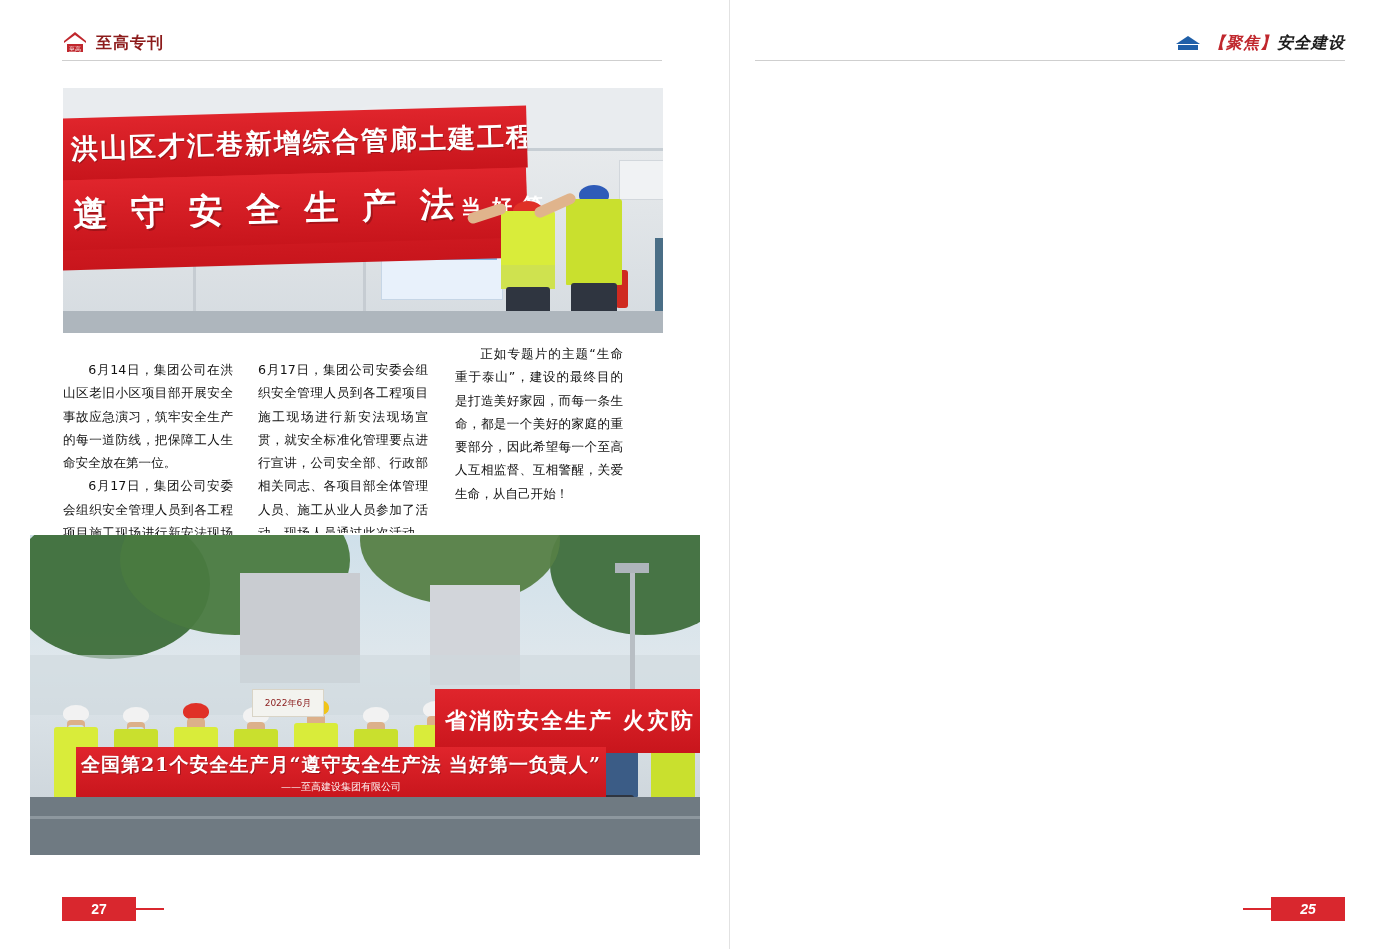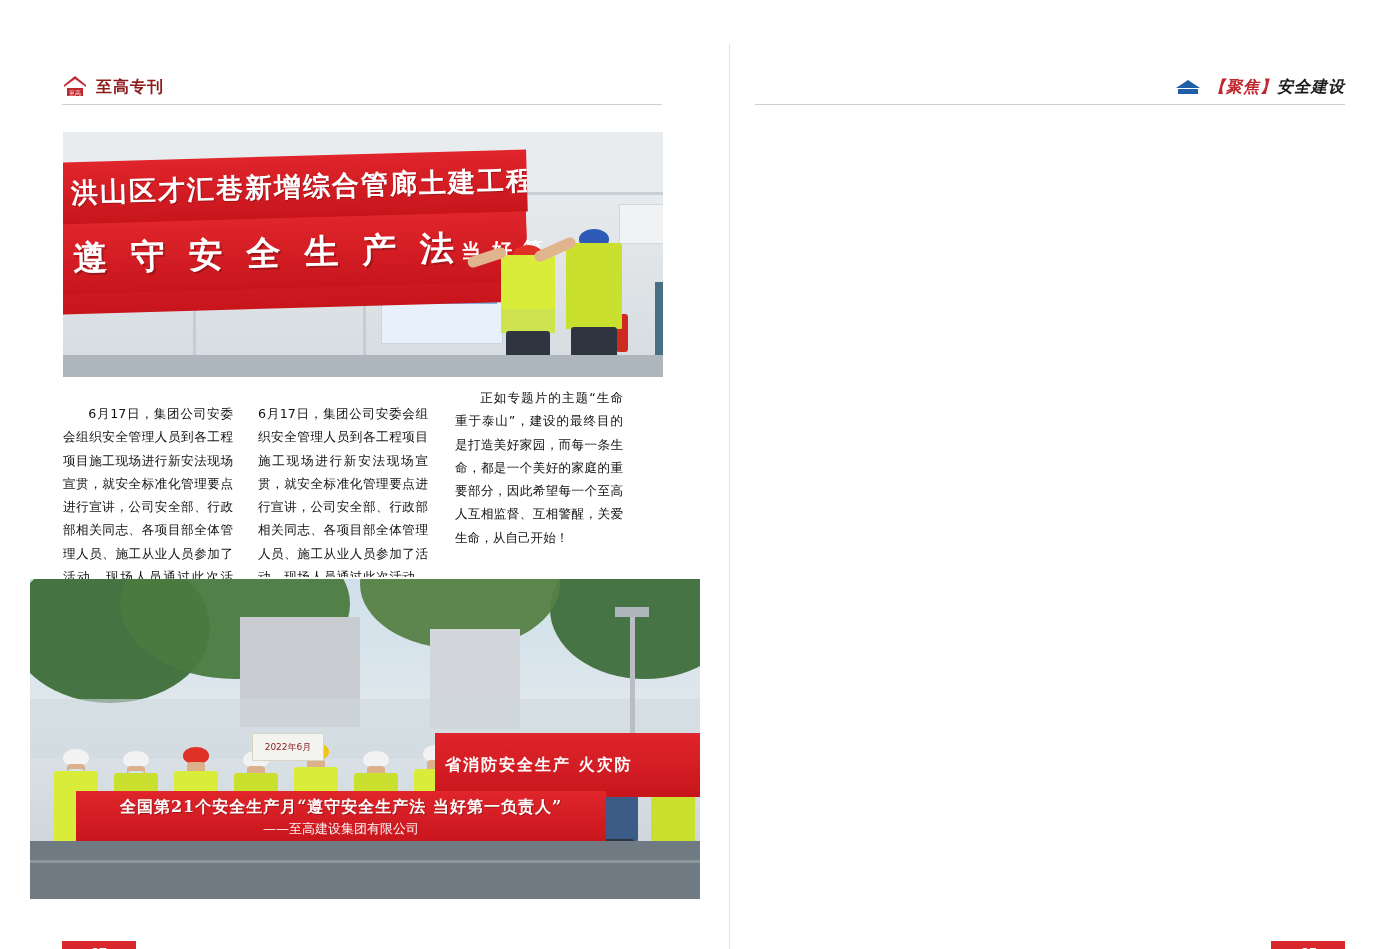"至高专刊" .spread { margin-top: 44px -> none }
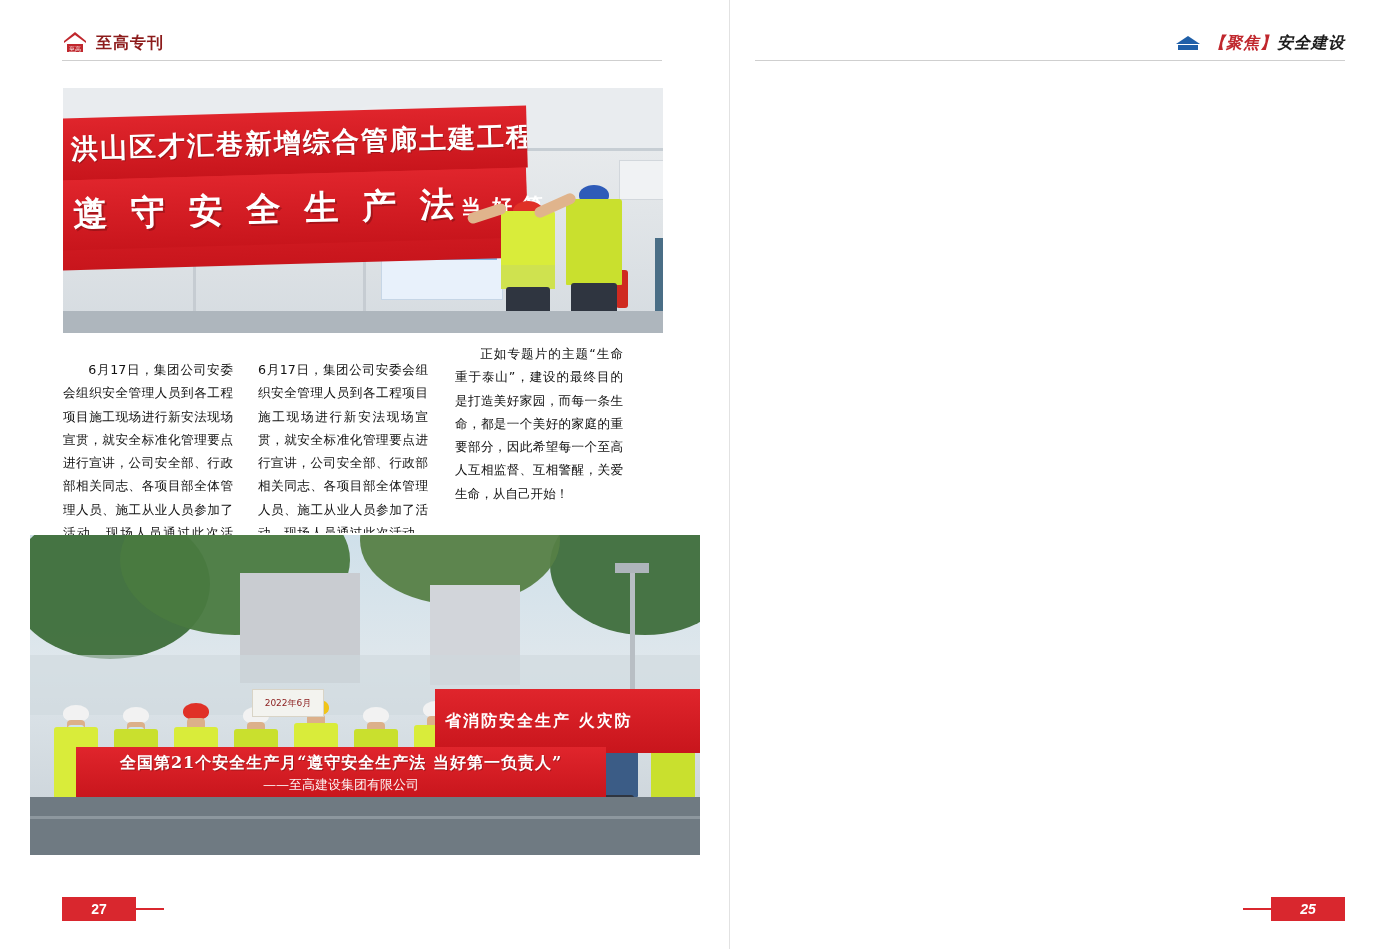"6月14日，集团公司在洪山区老旧小区项目部开展安全事故应急演习，筑牢安全生产的每" p { html: none -> <p>6月14日，集团公司在洪山区老旧小区项目部开展安全事故应急演习，筑牢安全生产的每一道防线，把保障工人生命安全放在第一位。</p> }
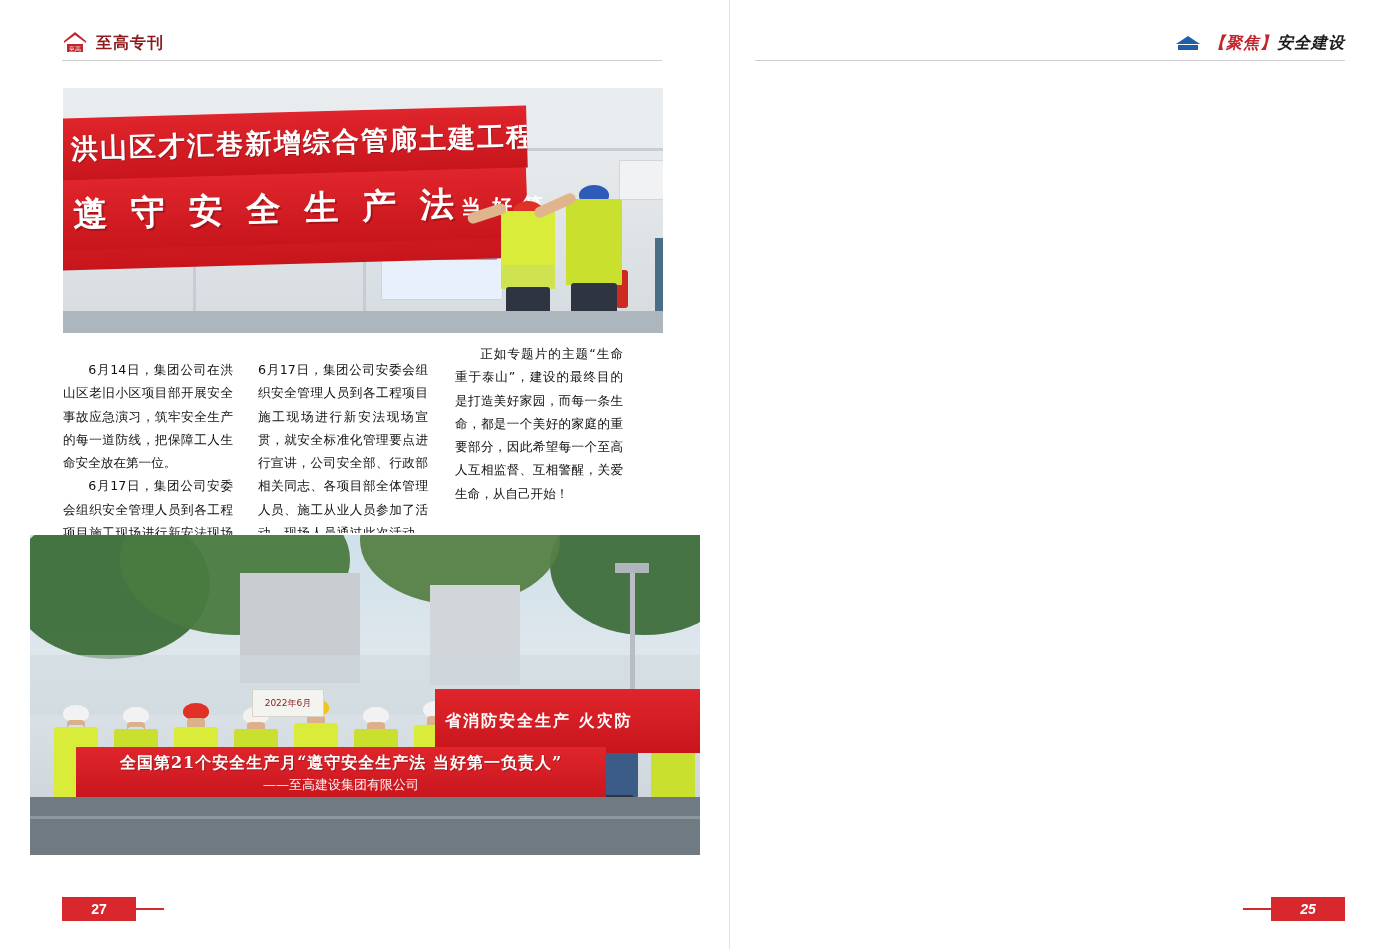"省消防安全生产 火灾防" span { font-size: 16px -> 22px }
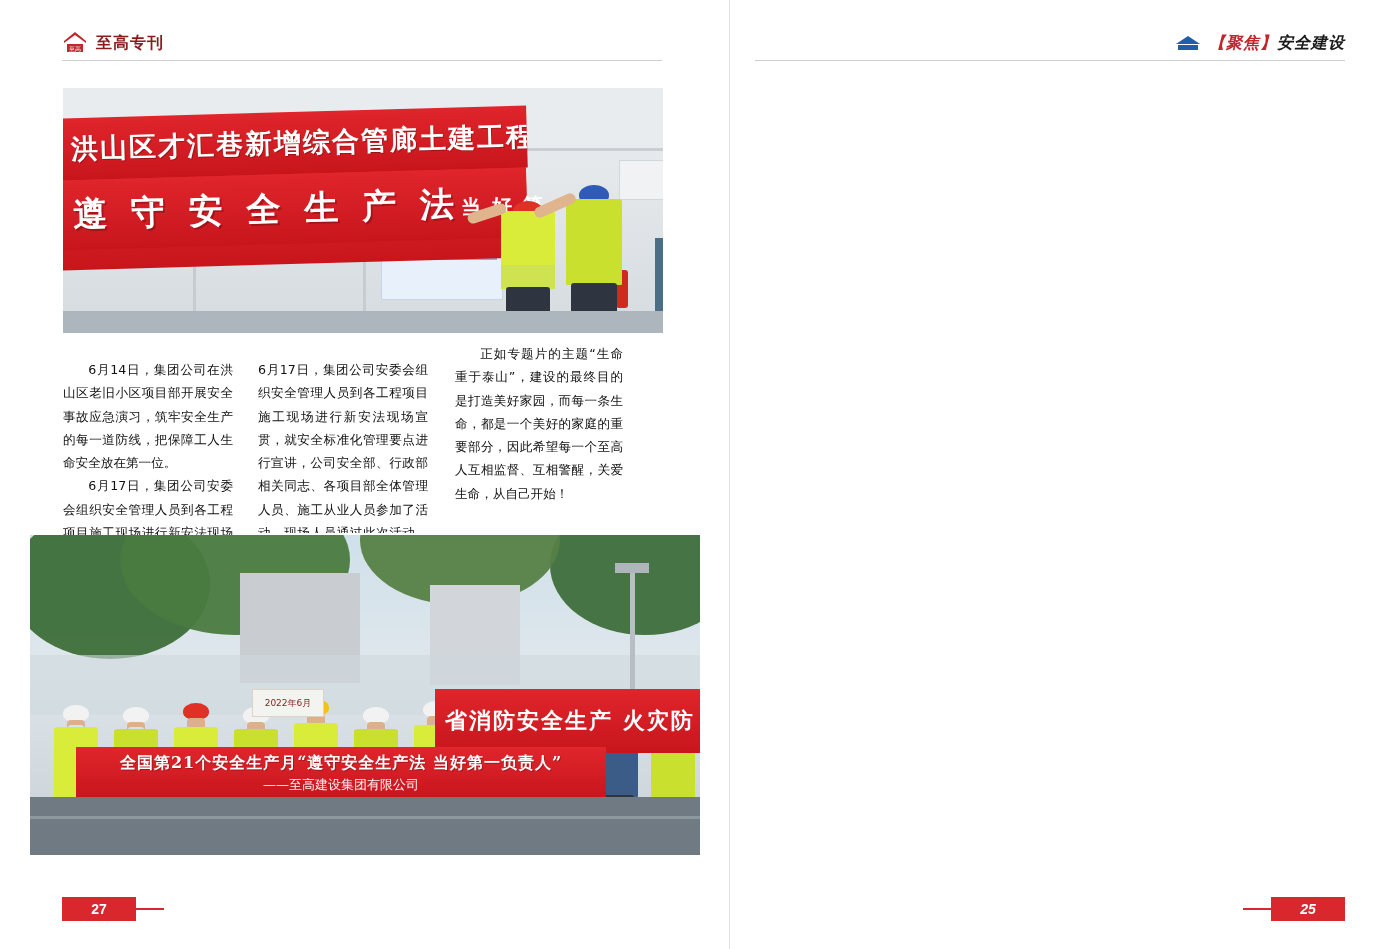"全国第21个安全生产月“遵守安全生产法 当好第一负责人”" span { font-size: 16px -> 19px }
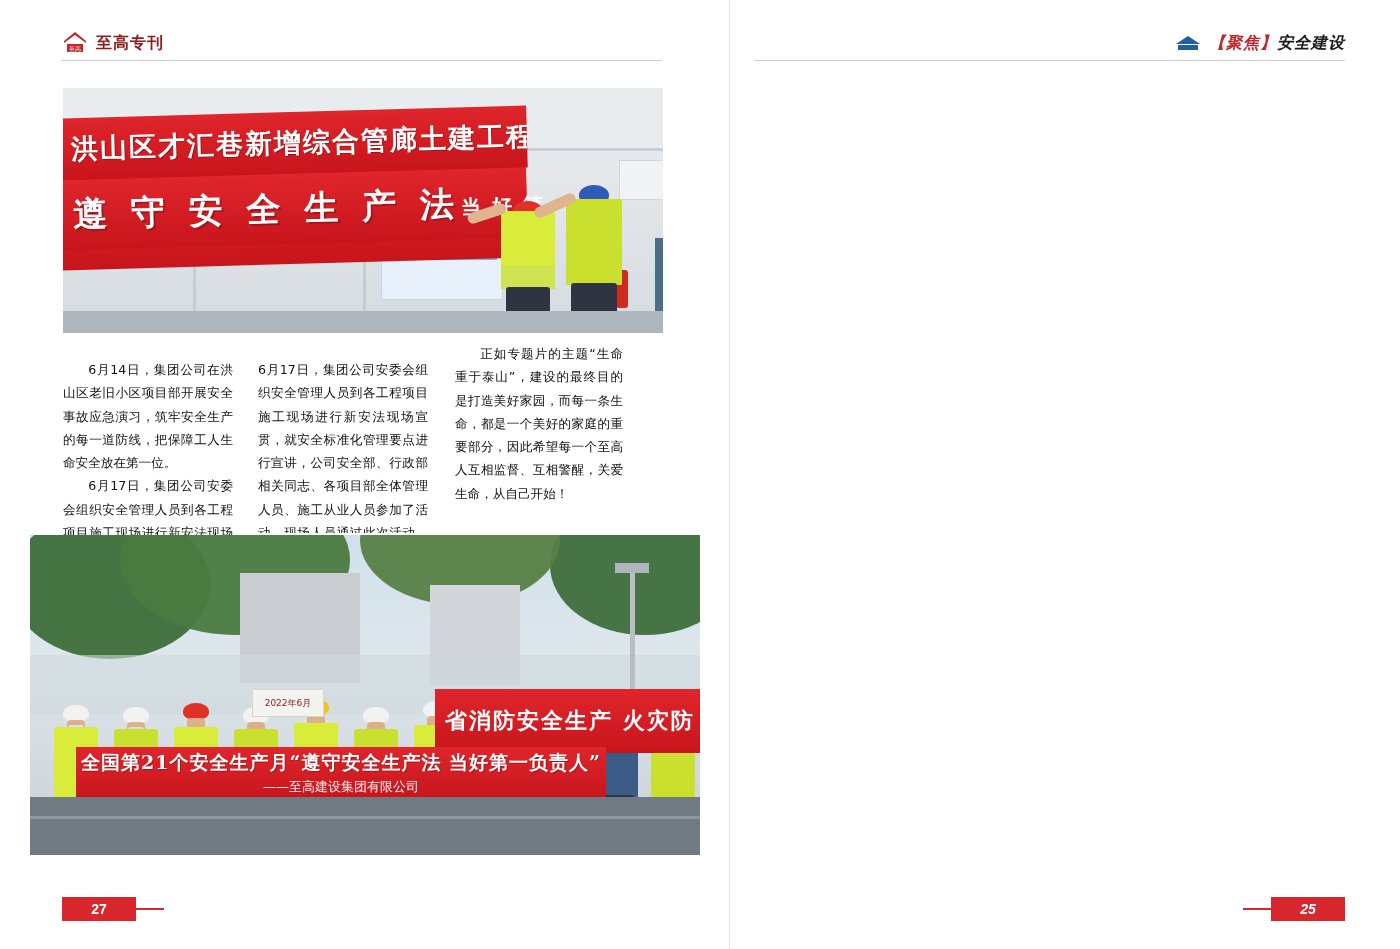"——至高建设集团有限公司" span { font-size: 13px -> 10px }
